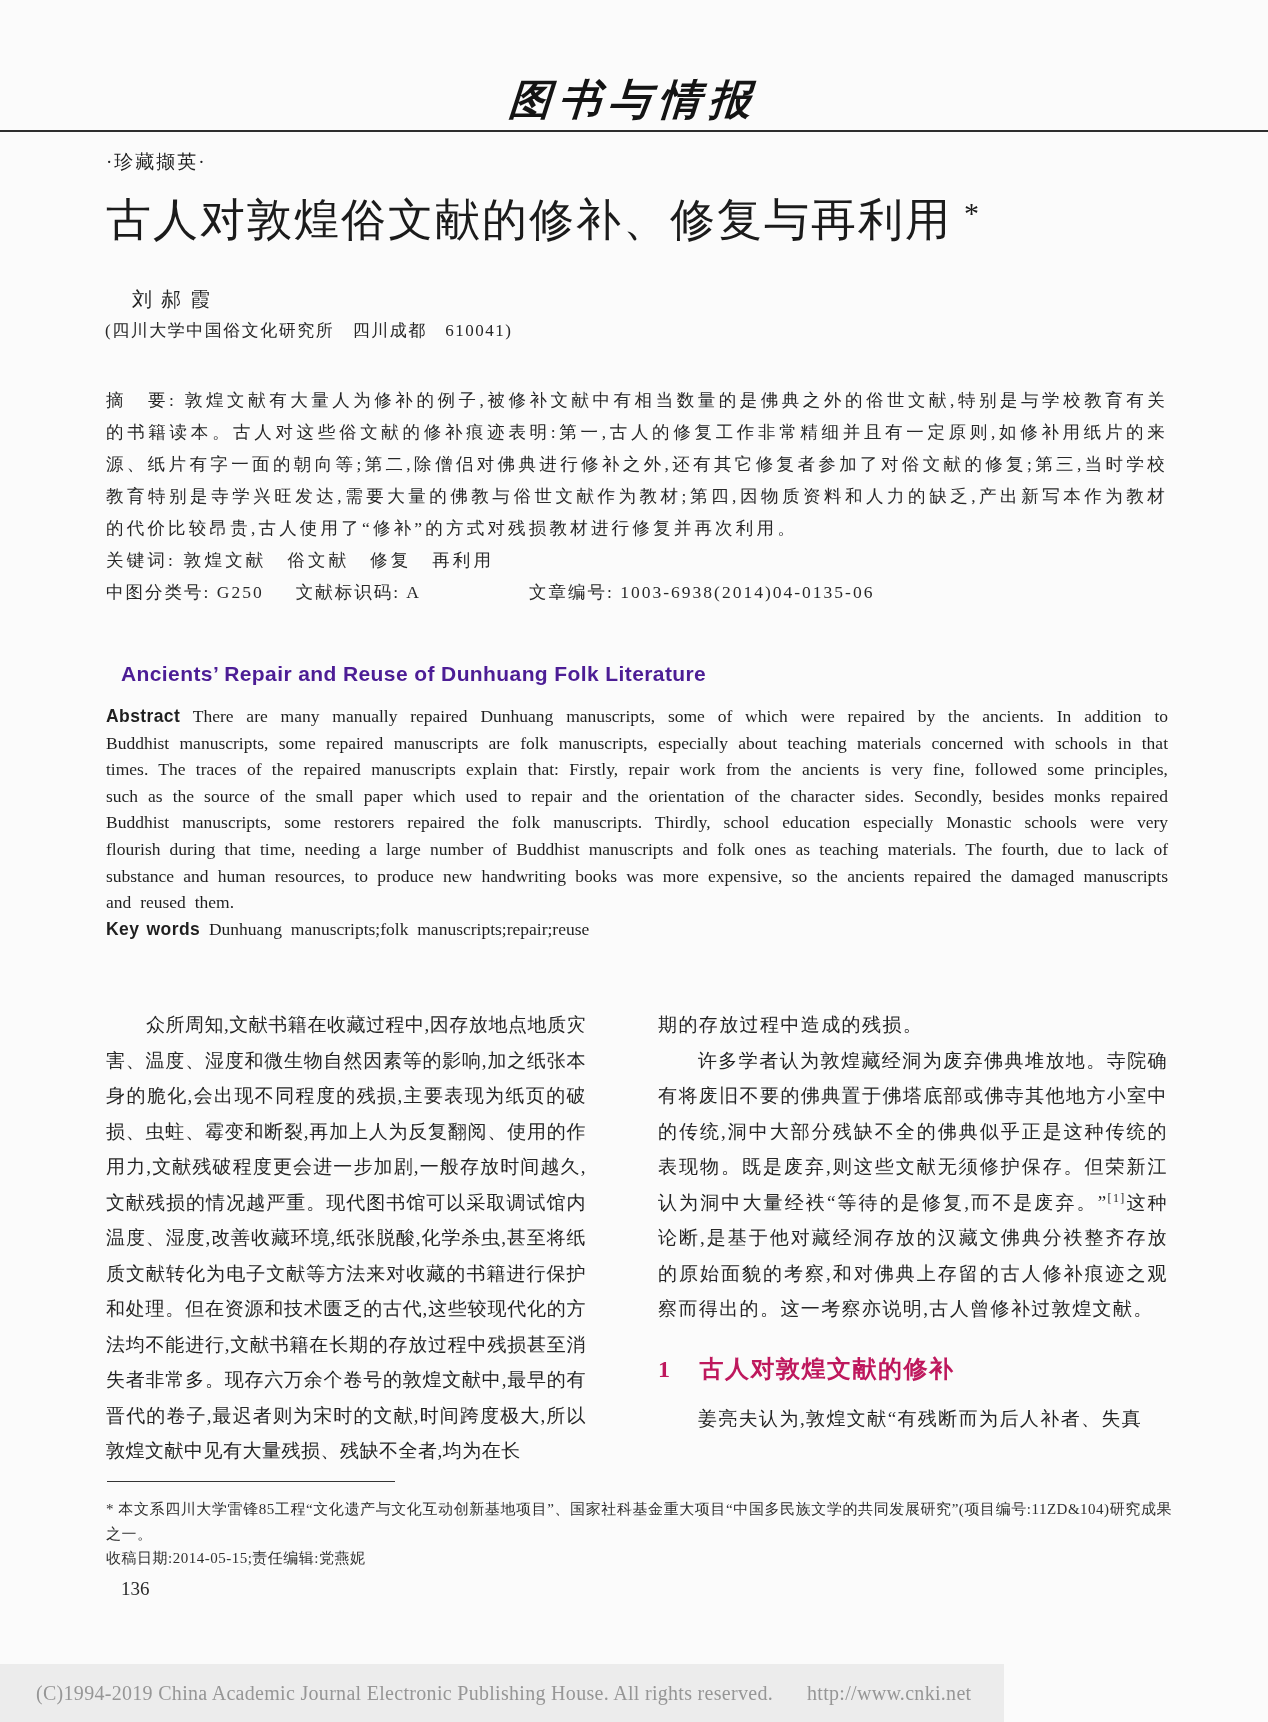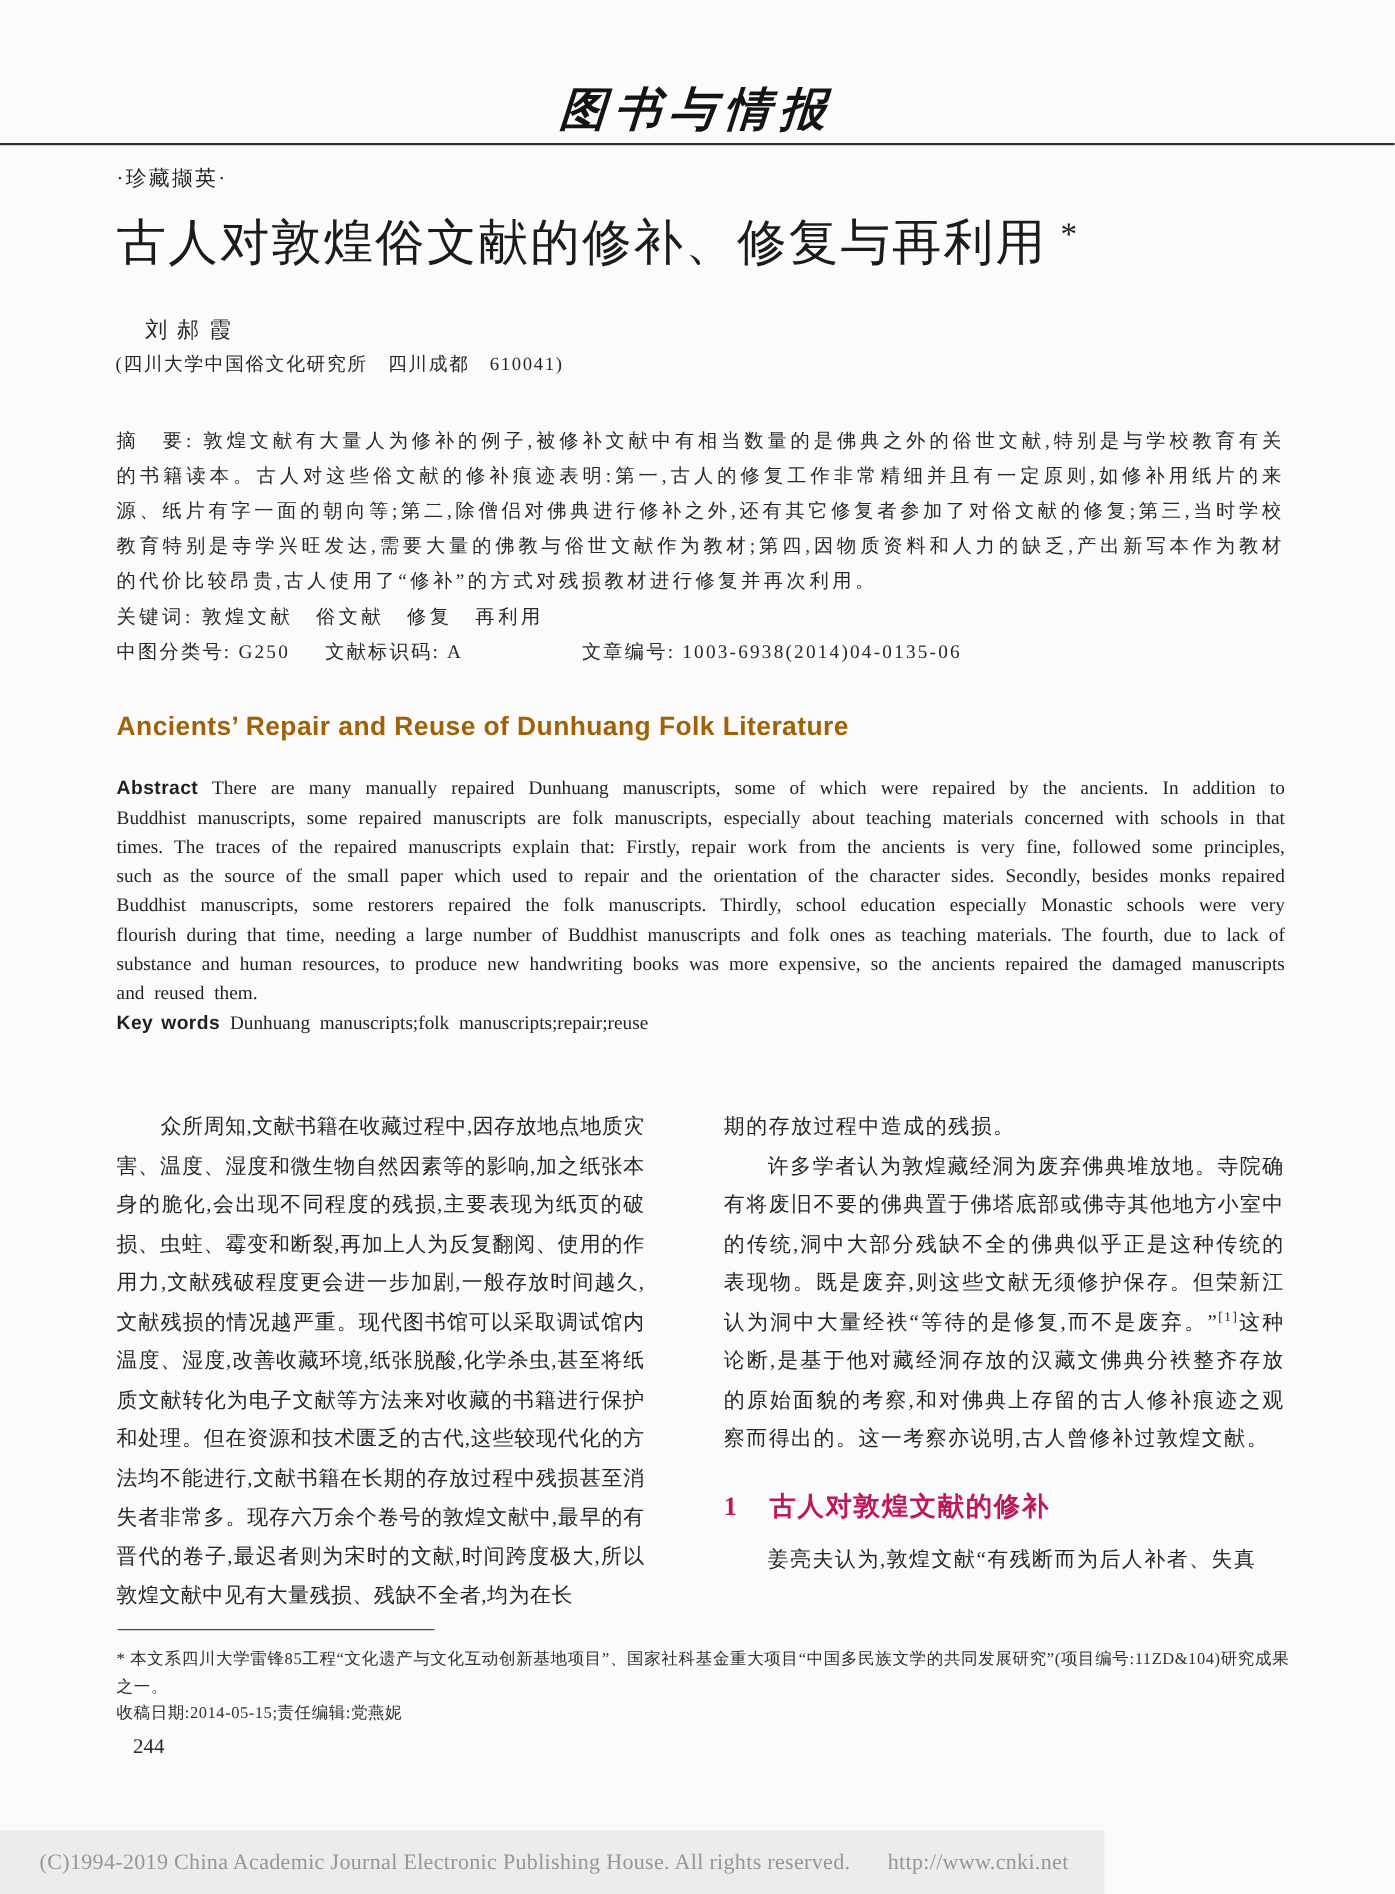"Ancients’ Repair and Reuse of" .en-title { color: #a16207 -> #4c1d95; font-size: 24px -> 21px; margin: 1px -> 16px }
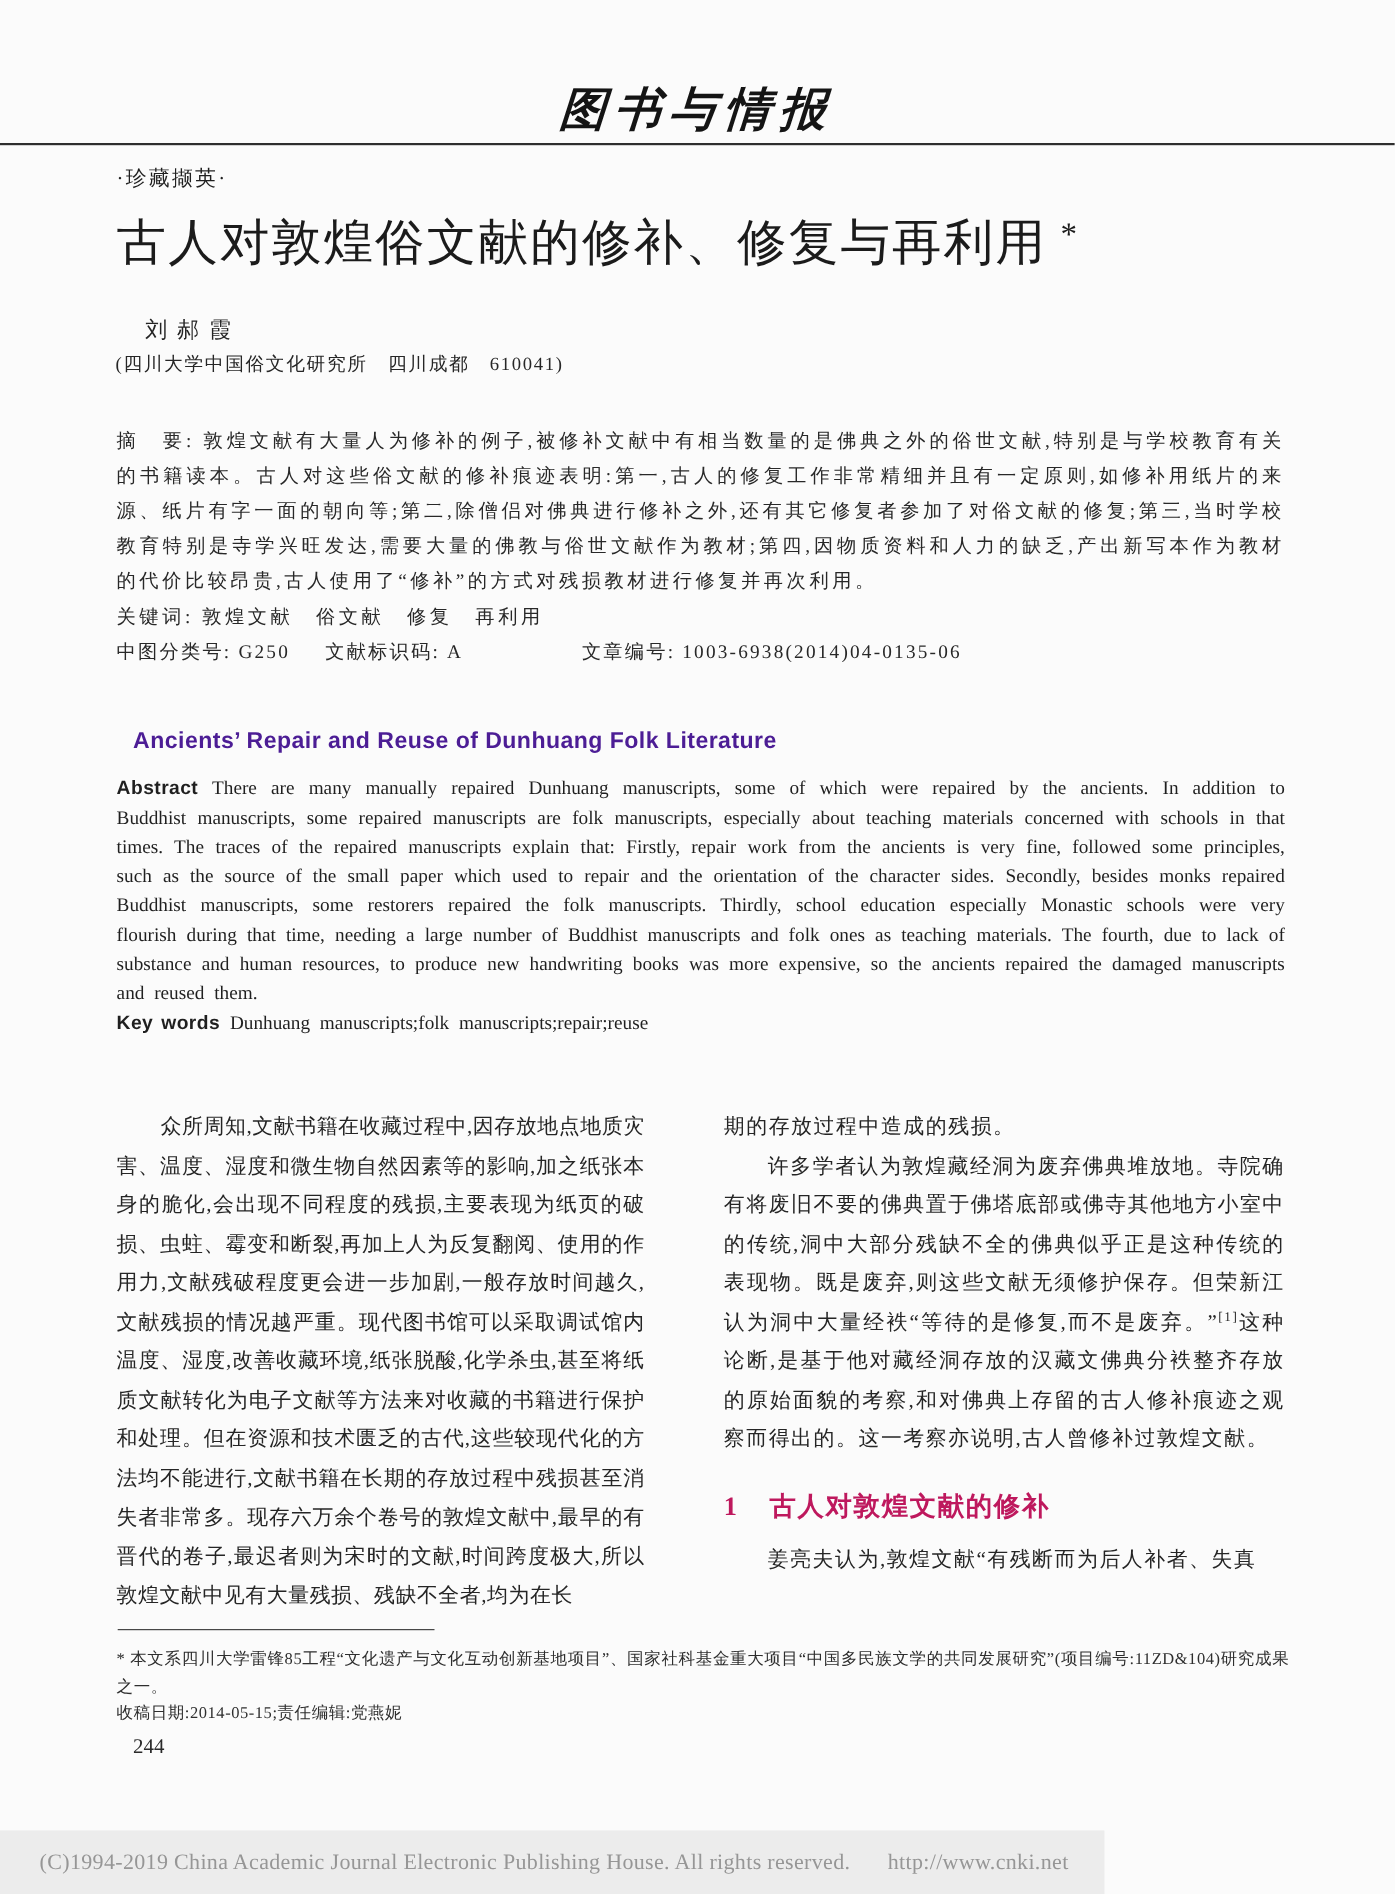"244" div.page-number { text: 244 -> 136 }
